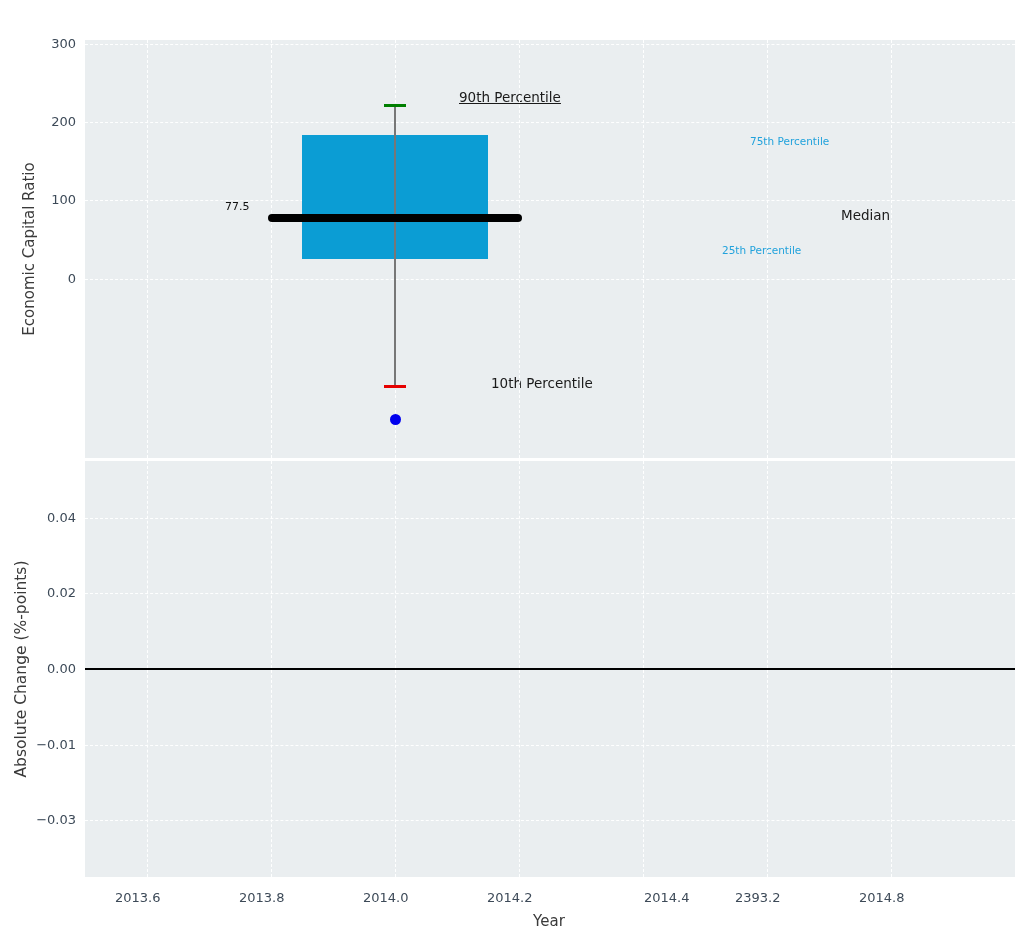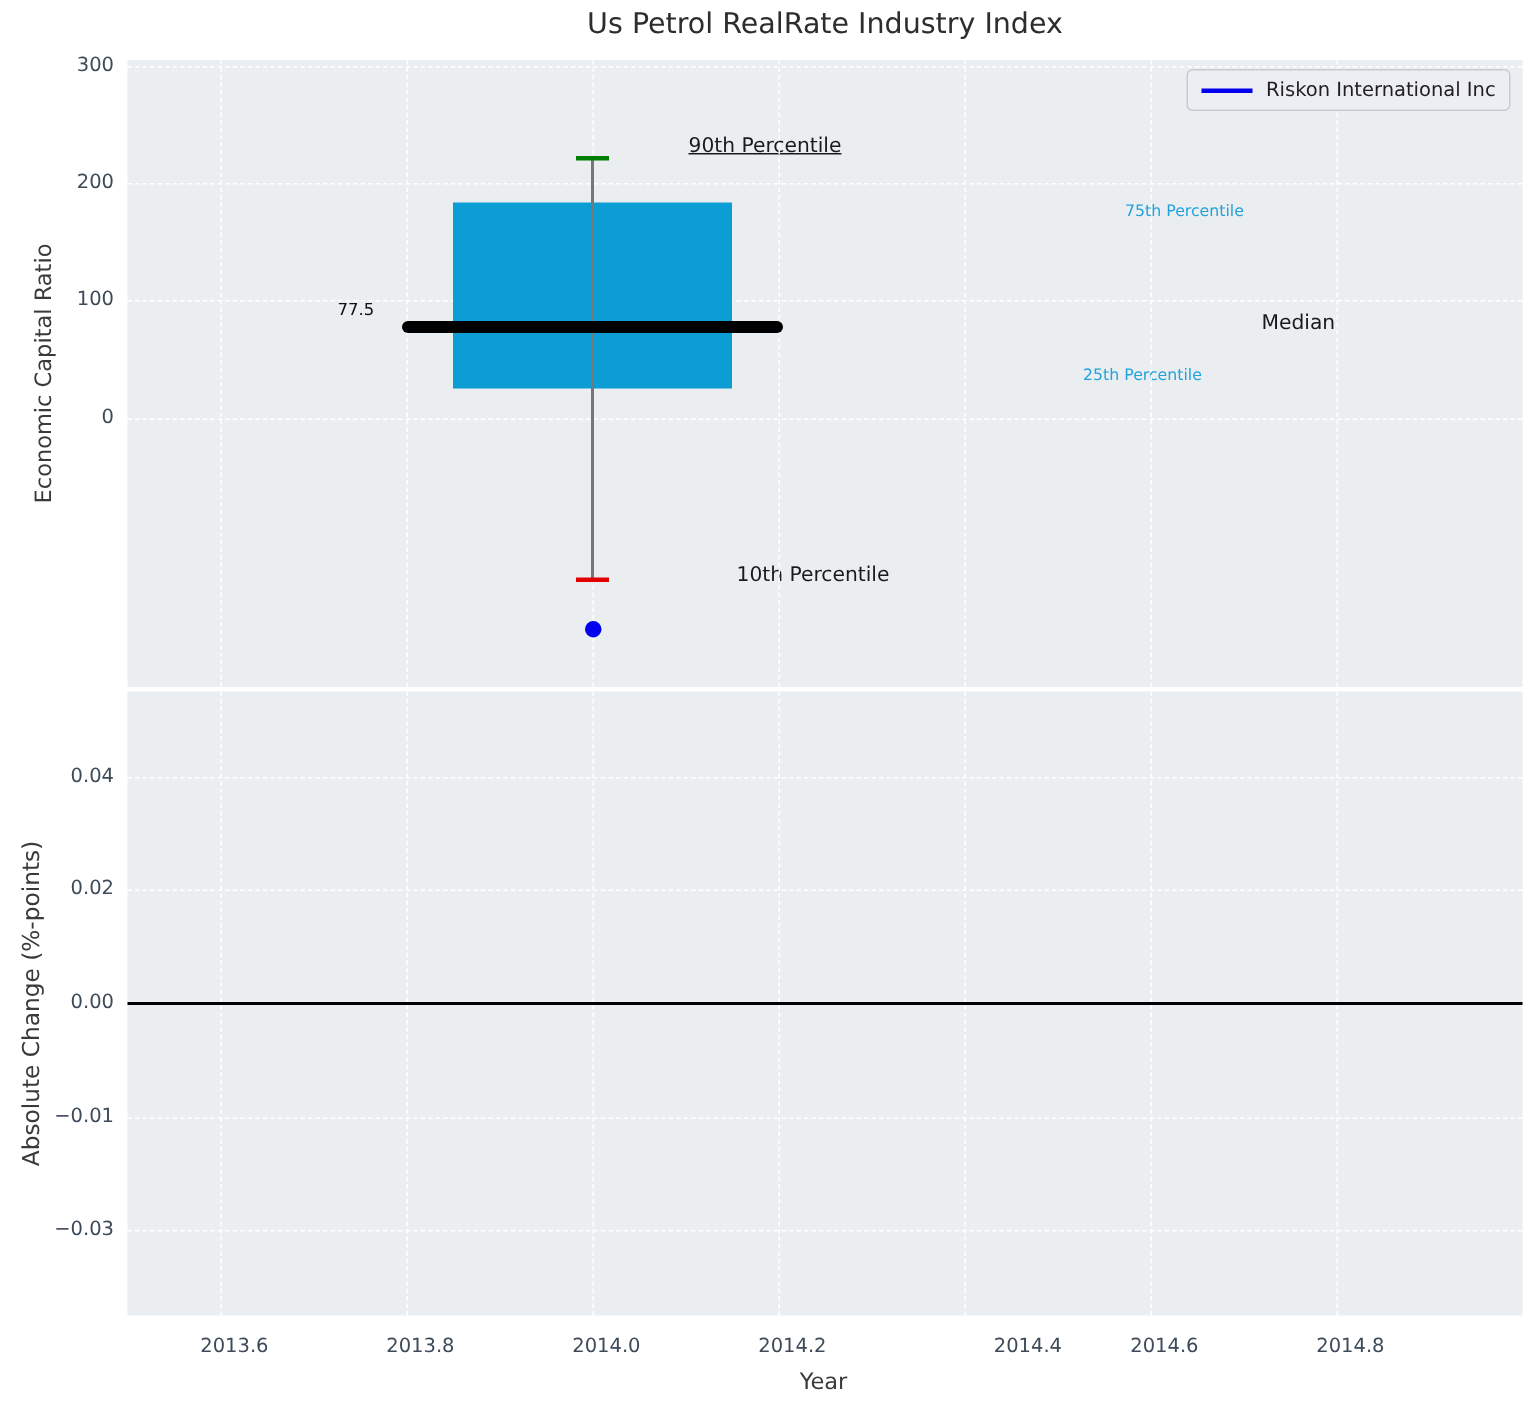"Us Petrol RealRate Industry Index" div.fig-title { html: <div>Us Petrol RealRate Industry Index</div> -> none }
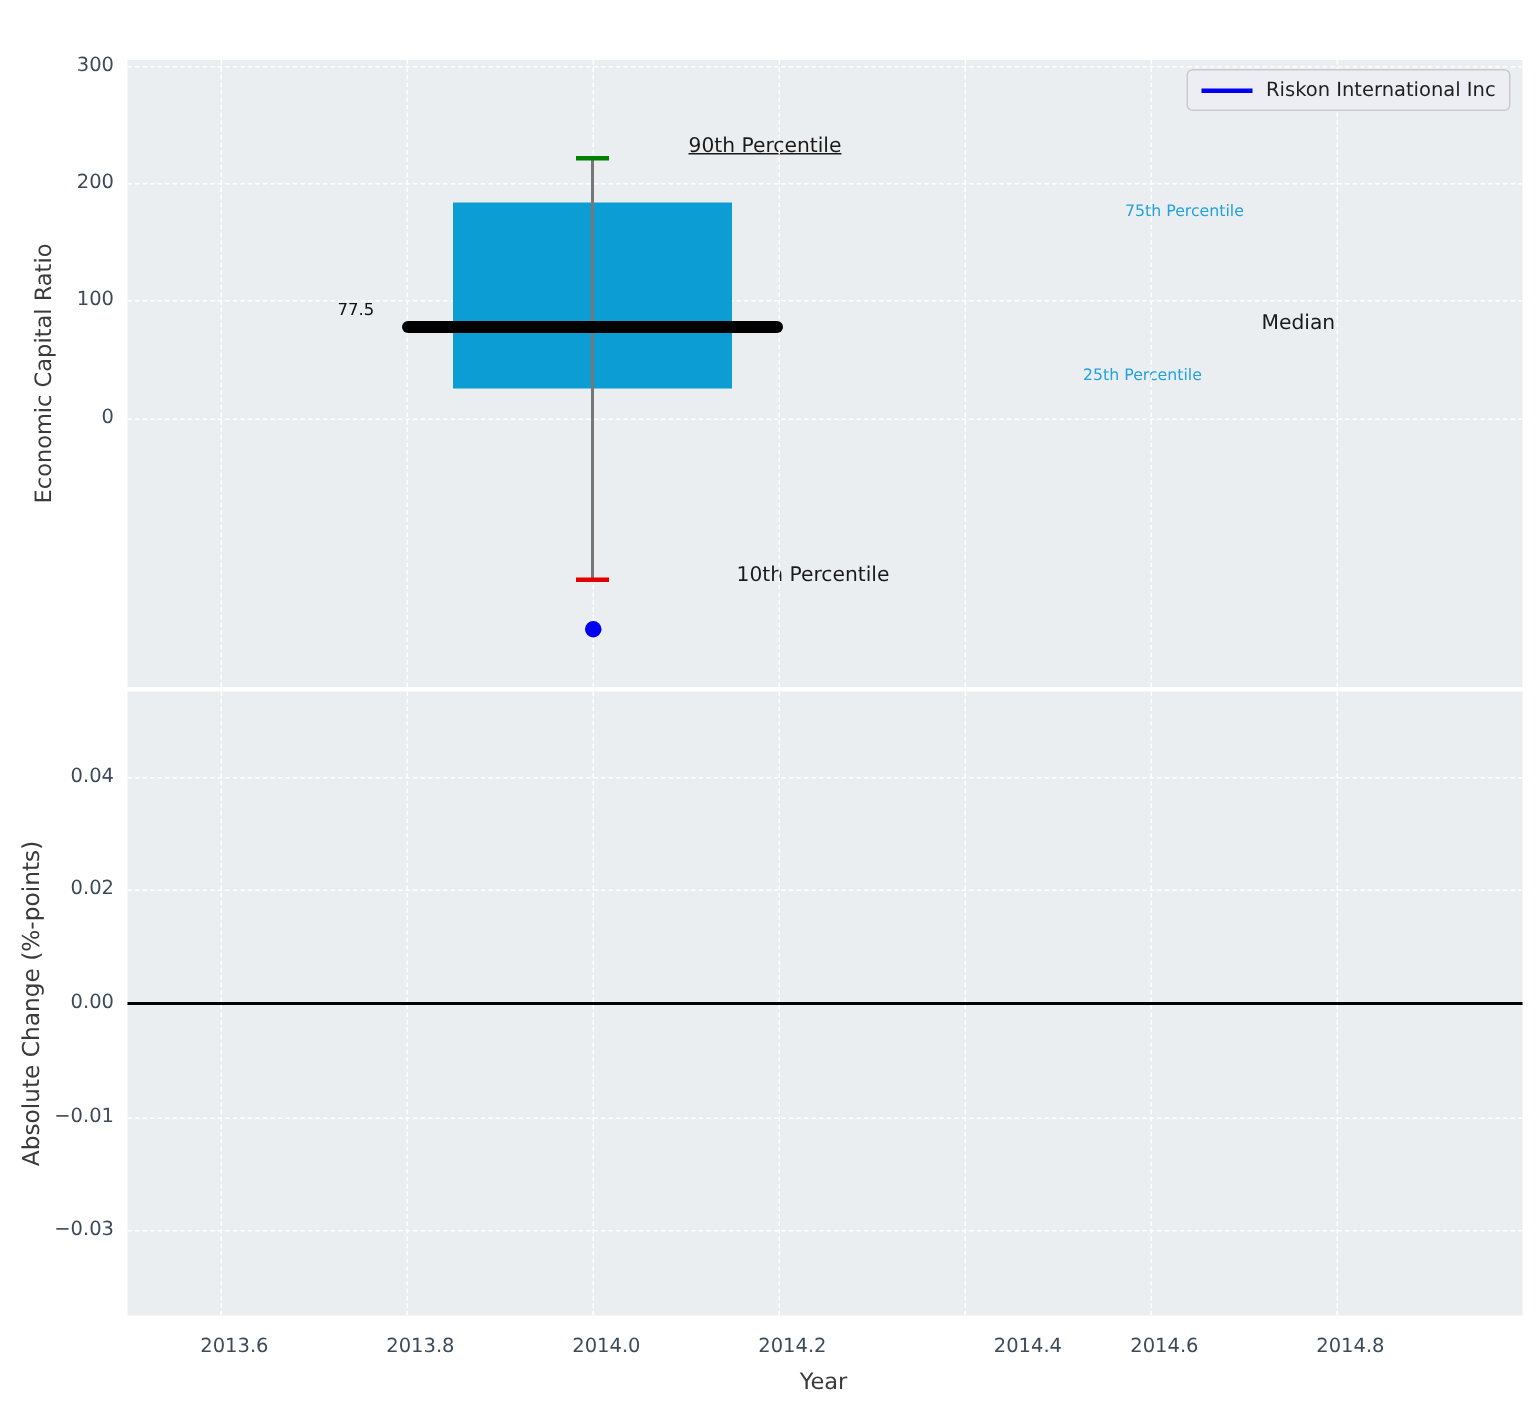"Riskon International Inc" div.legend { html: <div> <div></div> <div>Riskon International Inc</div> </div> -> none }
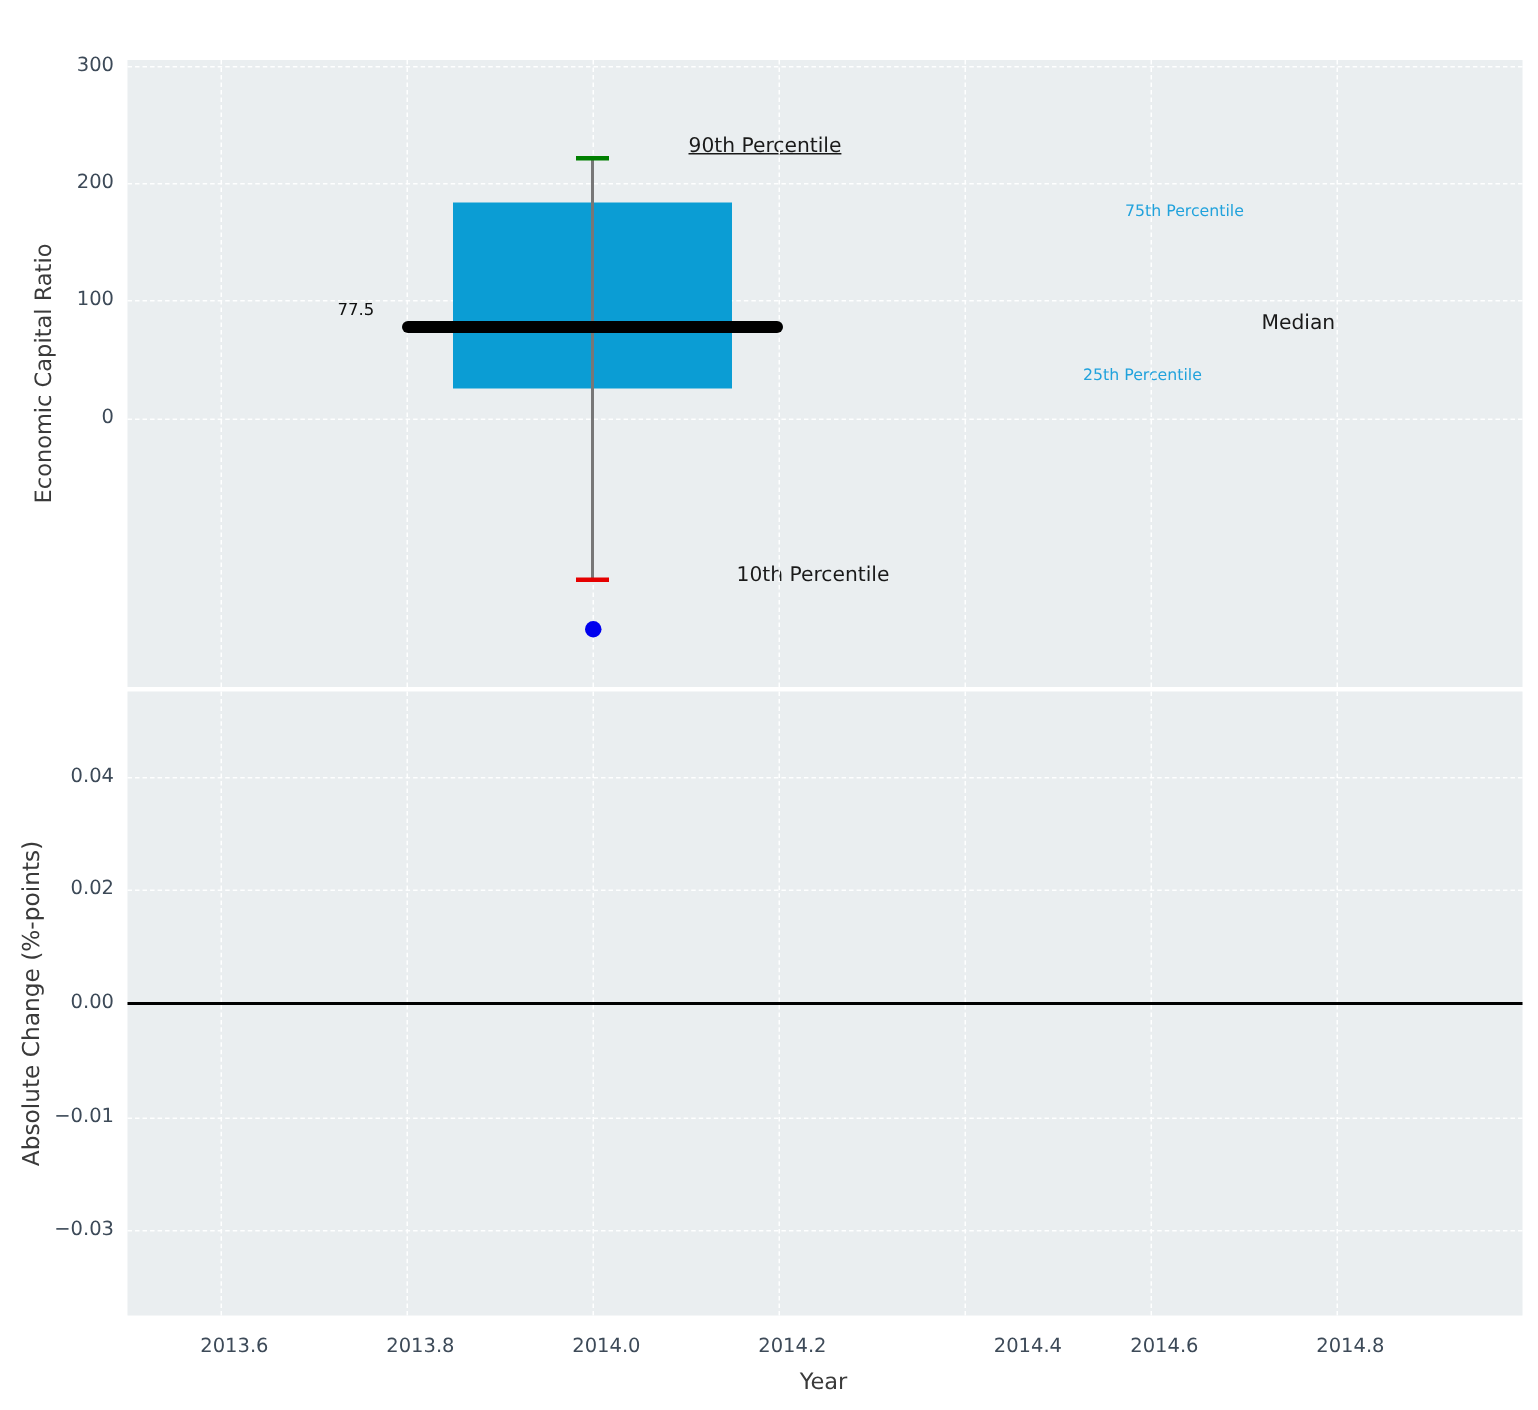"2013.6" .xtick { text-align: right -> left }
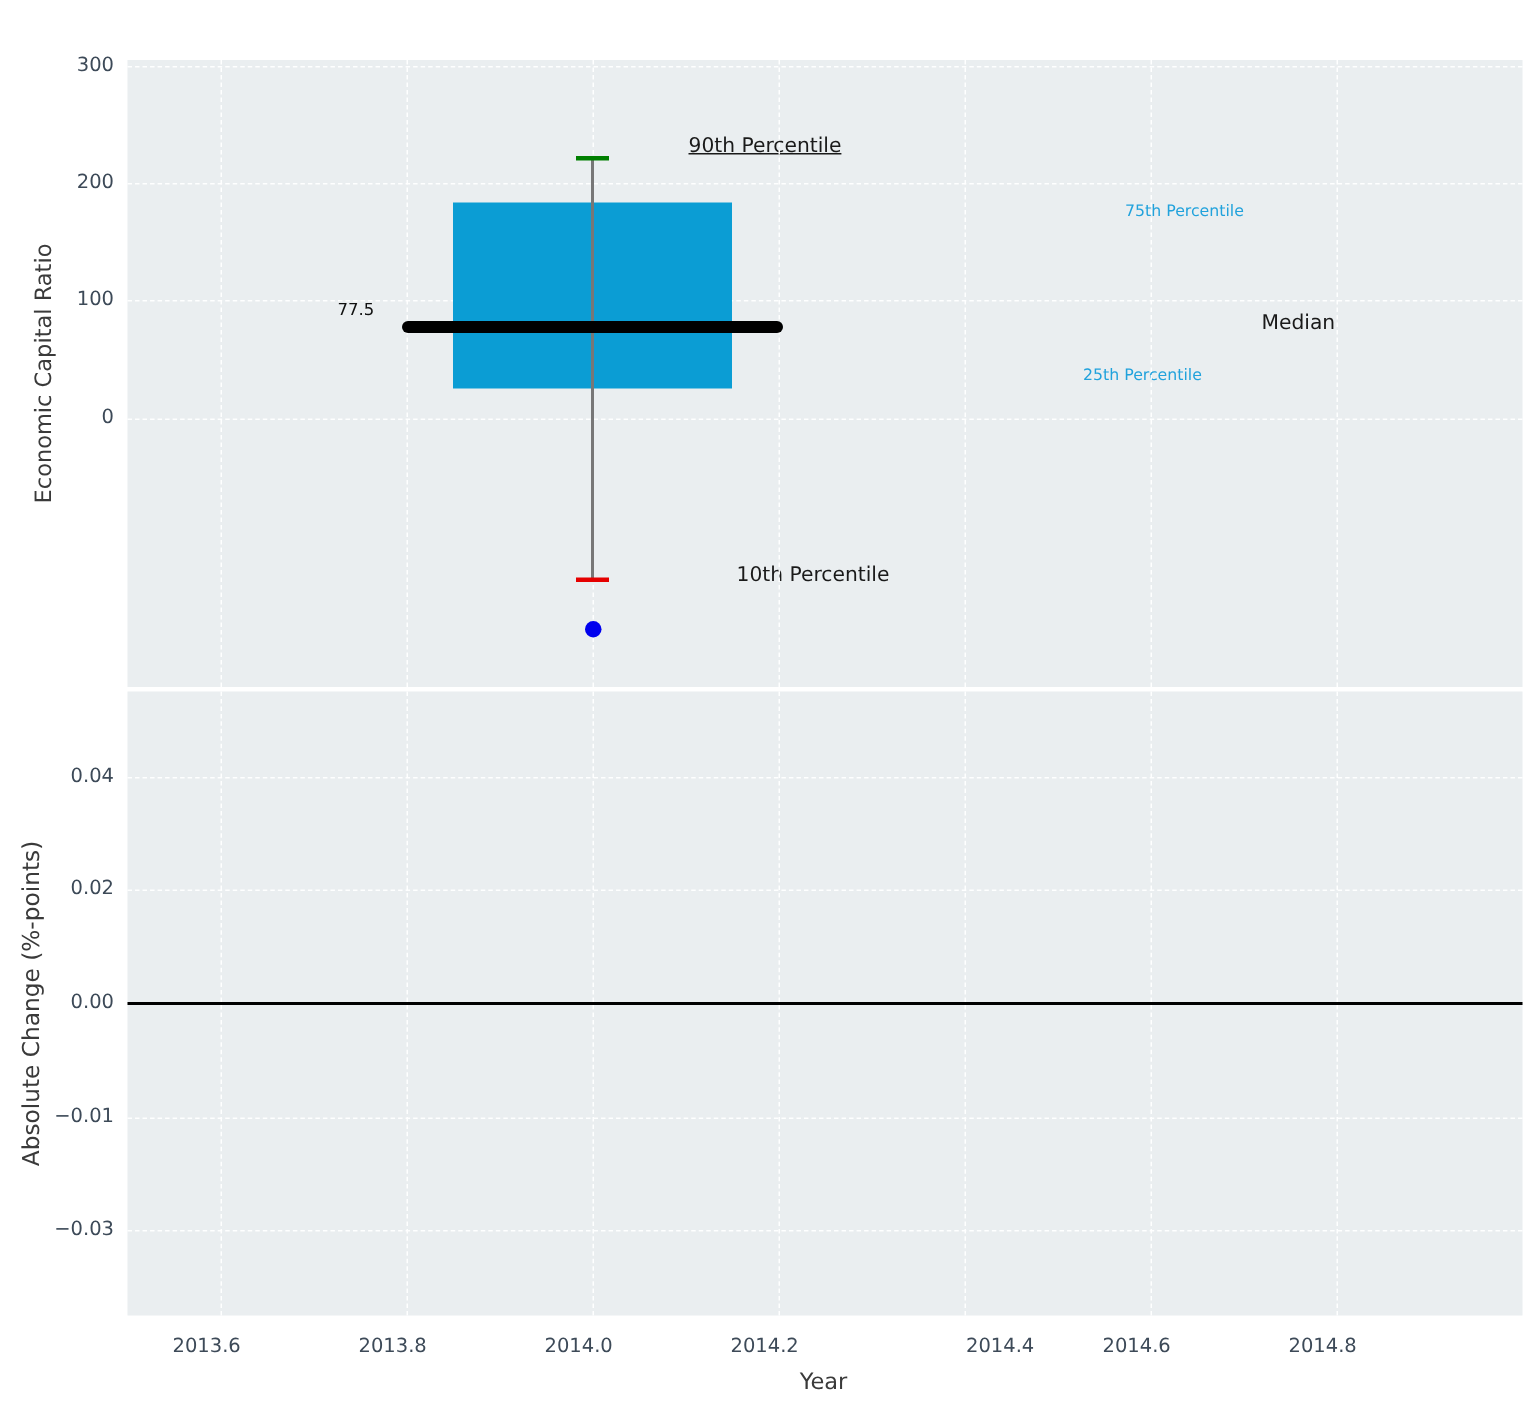"2014.6" div.tick { text: 2014.6 -> 2393.2 }
